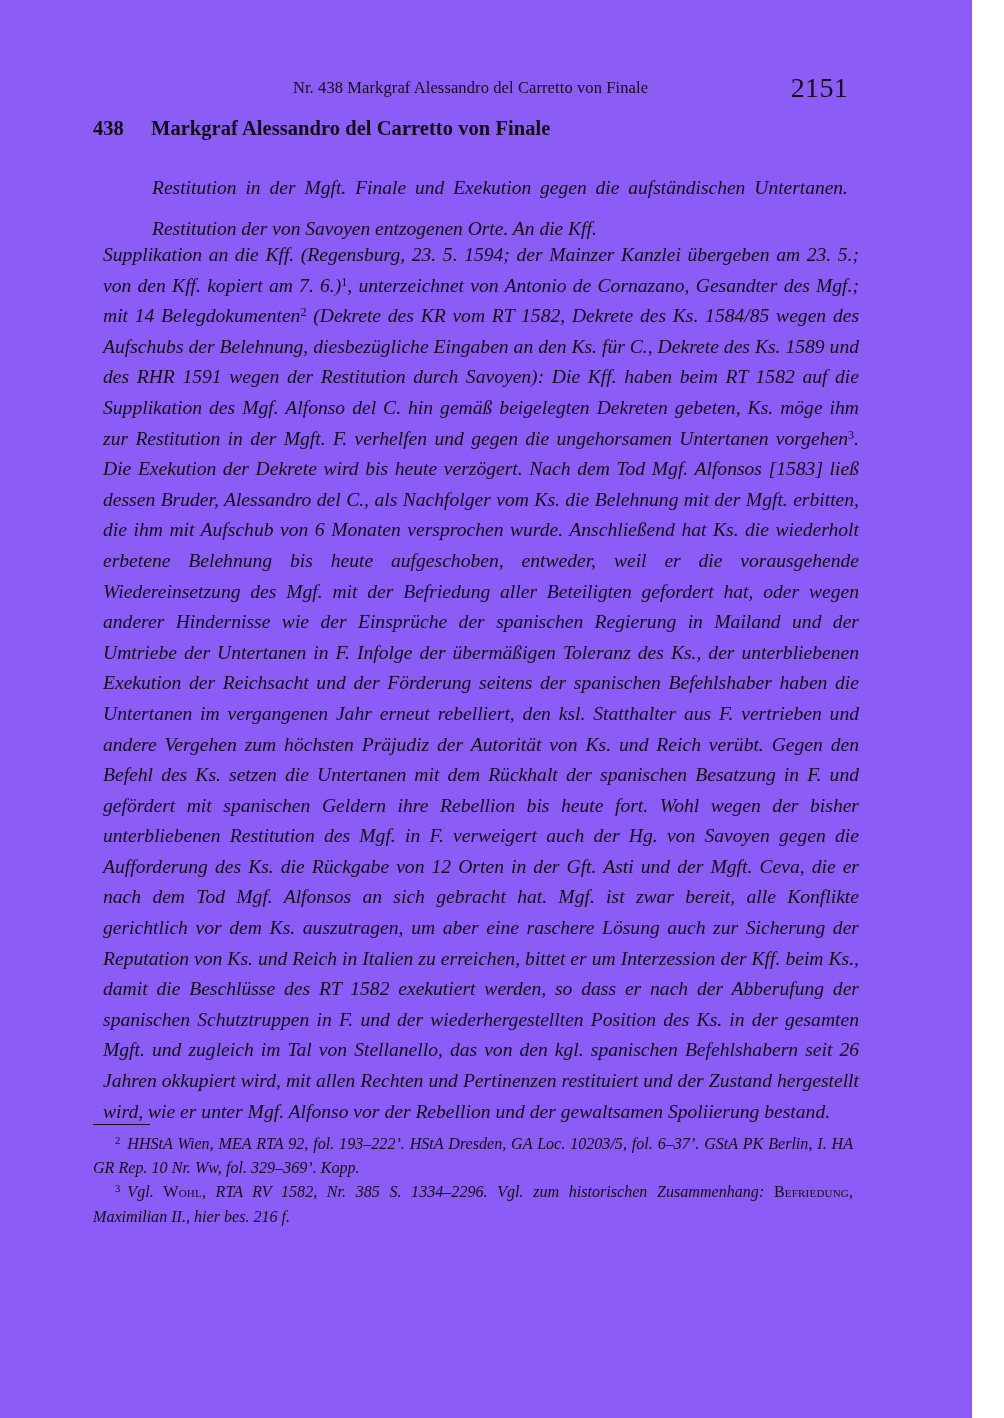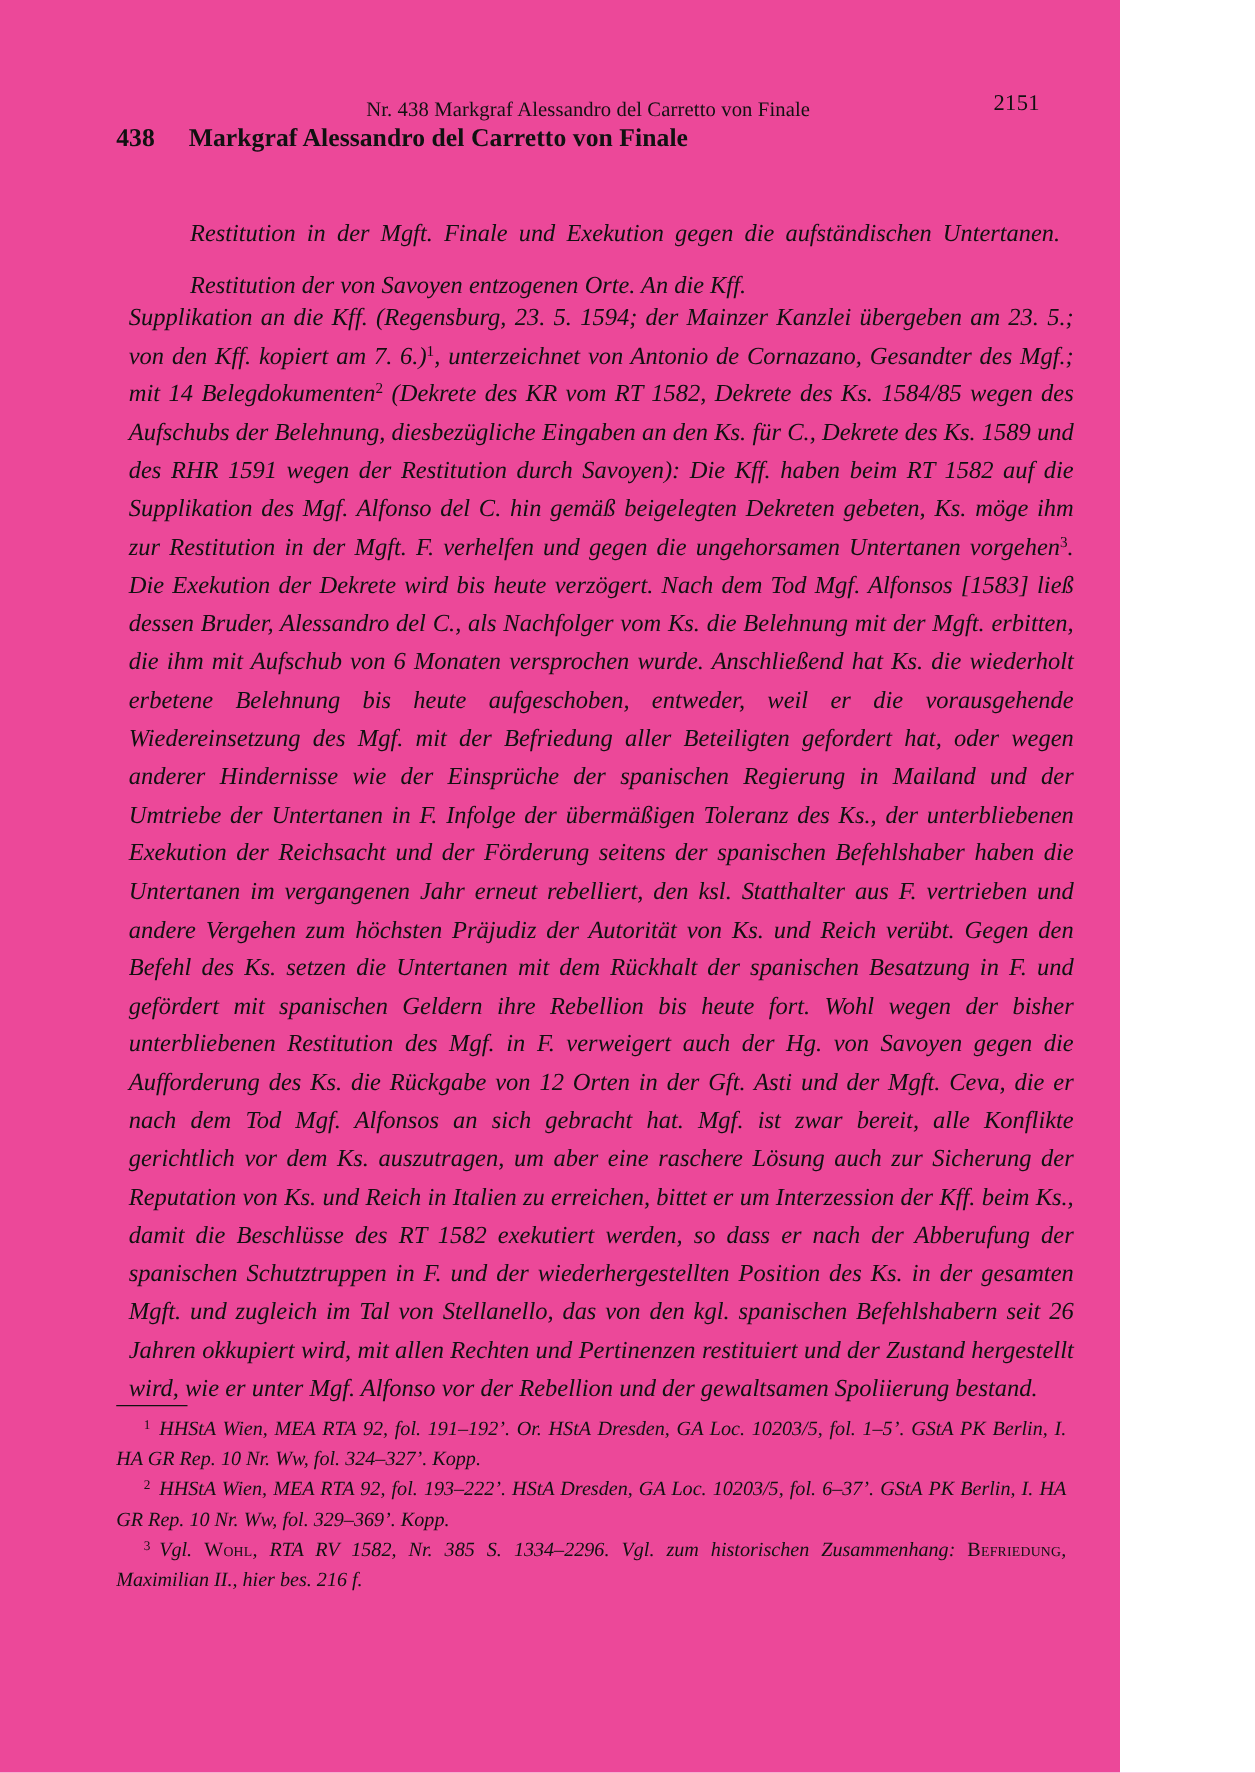"Nr. 438 Markgraf Alessandro del" .page { background: #ec4899 -> #8b5cf6; width: 896px -> 972px }
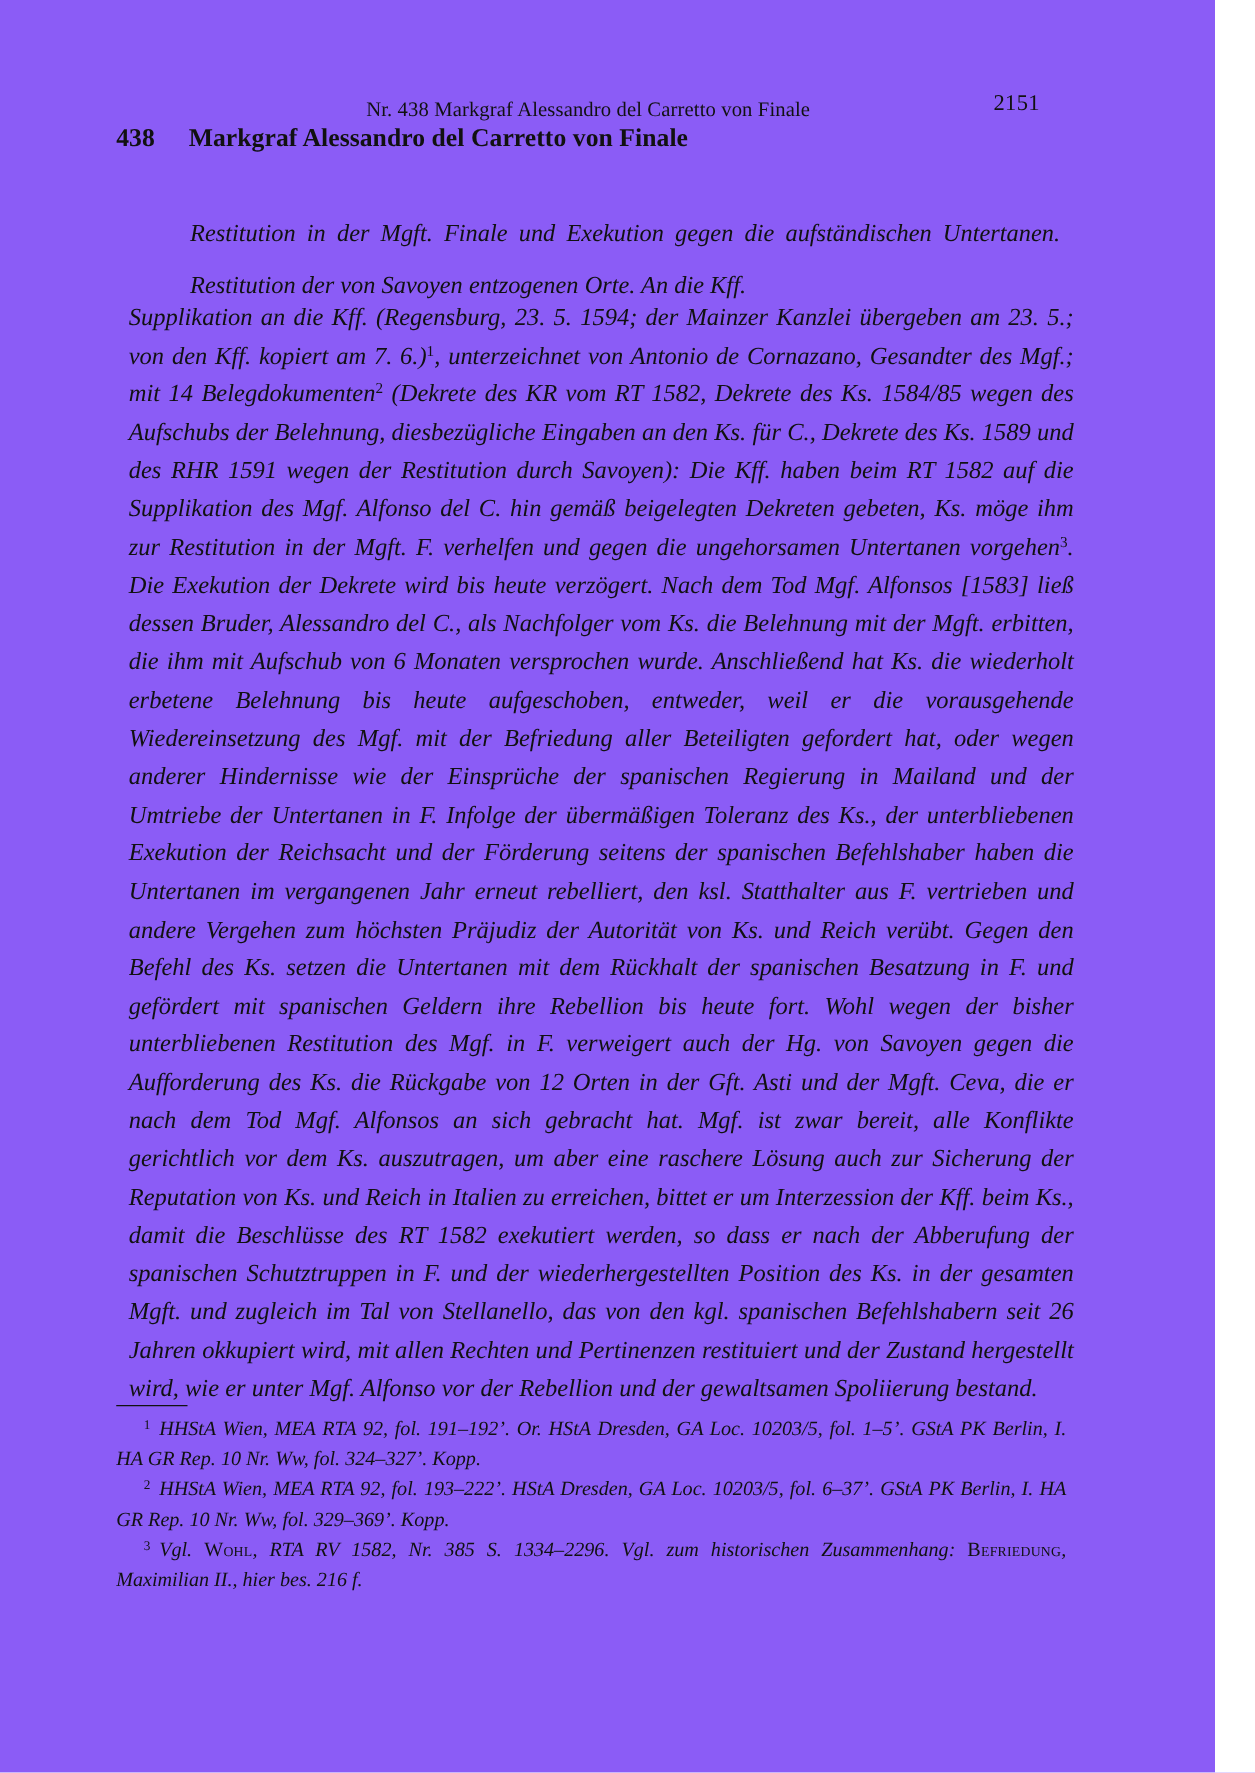"2151" .running-head .rh-folio { font-size: 18px -> 28px; right: 16px -> 0 }
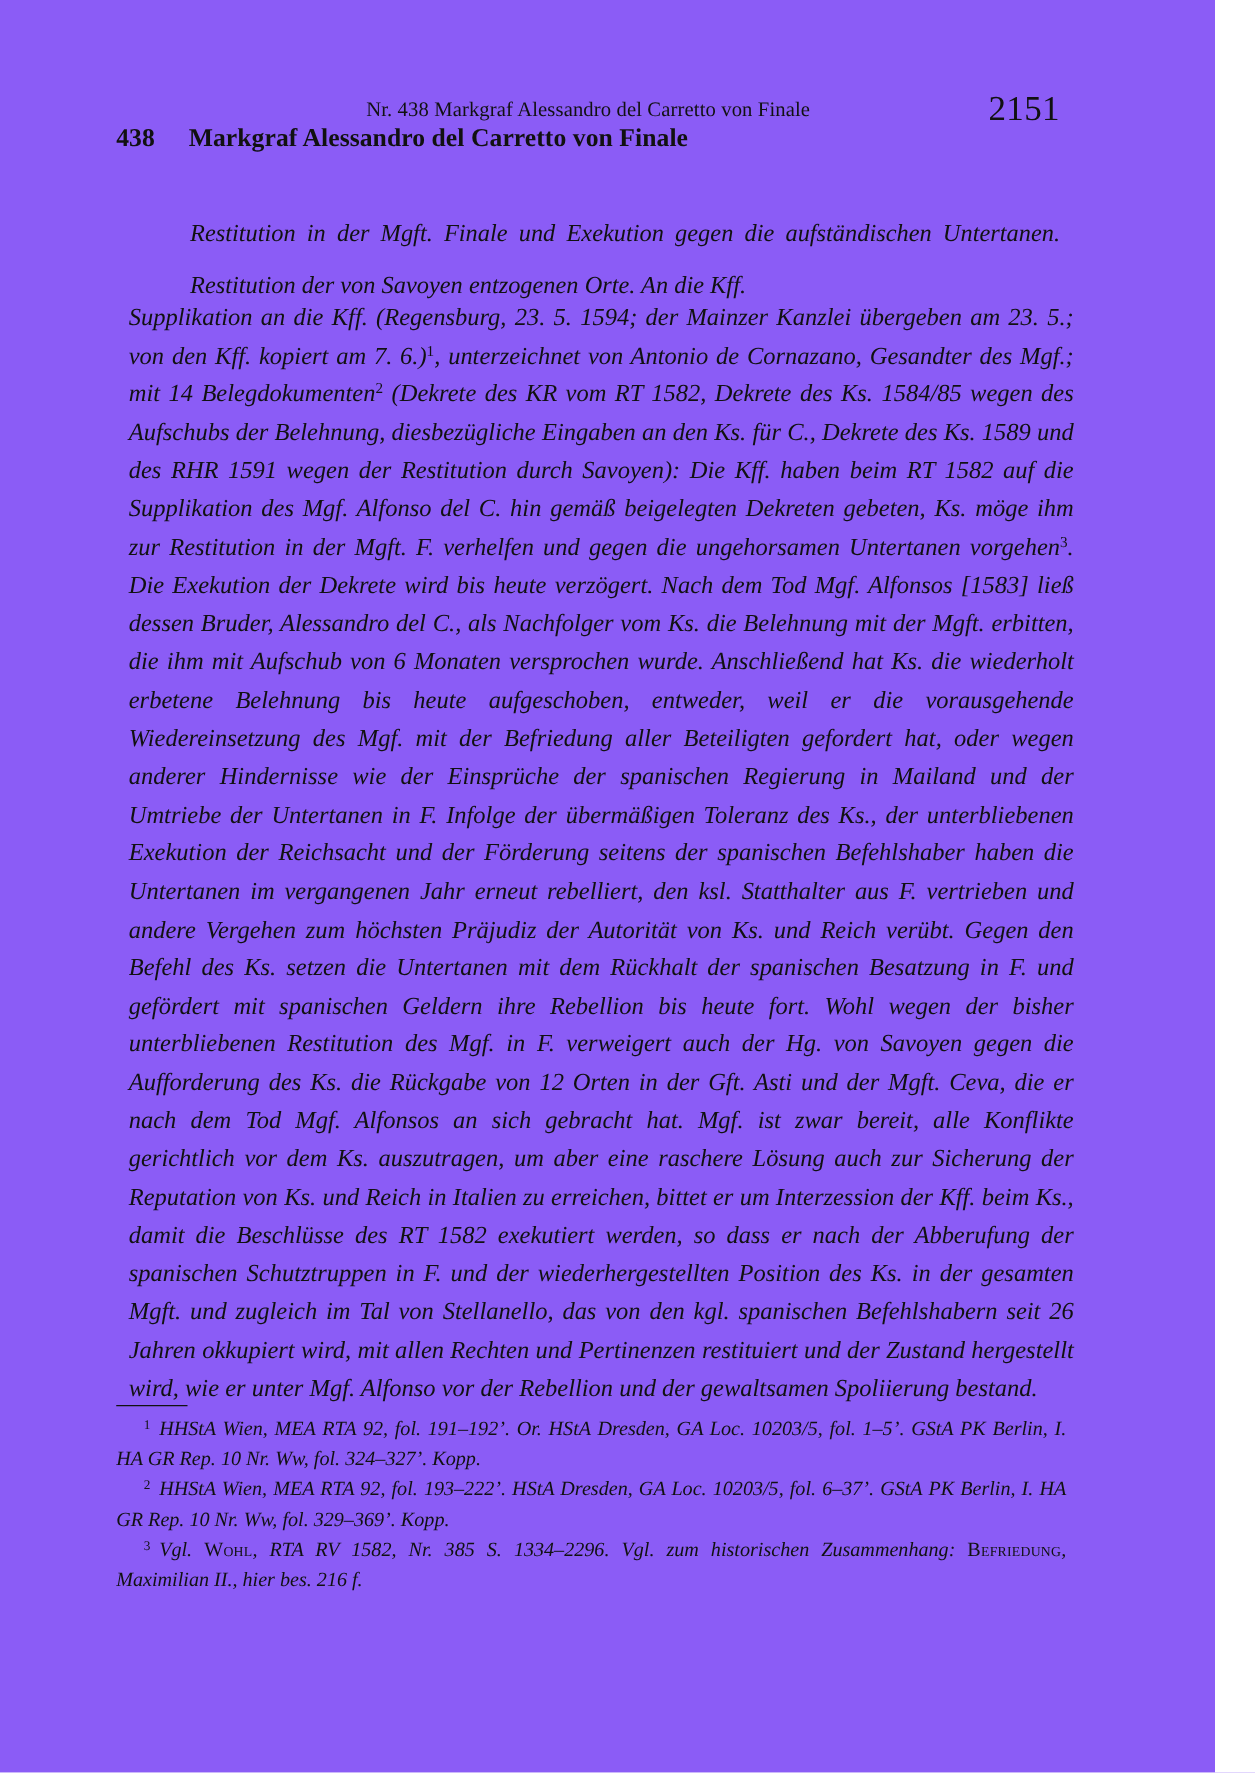"438 Markgraf Alessandro del Carretto" .section-heading { top: 100px -> 117px }
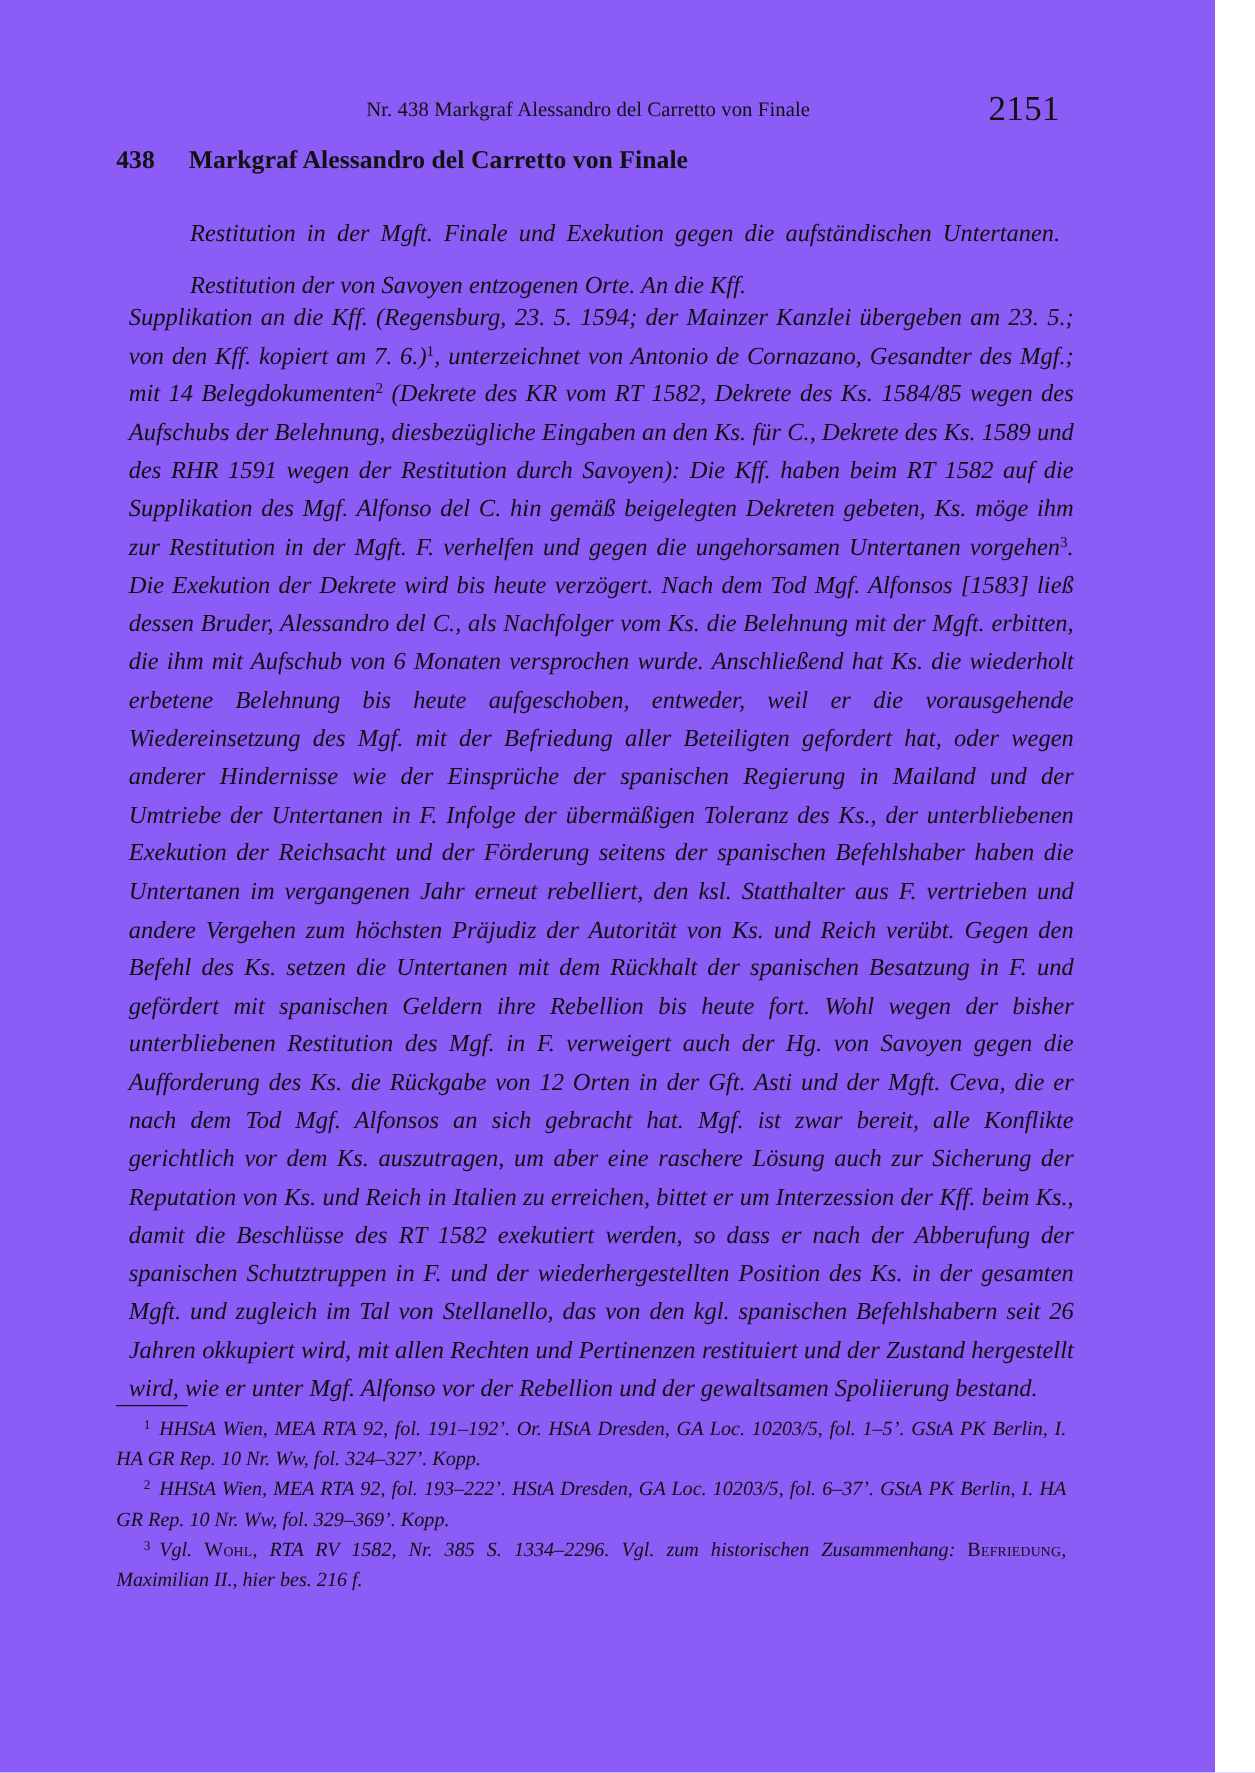"1 HHStA Wien, MEA RTA" p.footnote { html: <p><span>1</span><span>HHStA Wien, MEA RTA 92, fol. 191–192’. Or. HStA Dresden, GA Loc. 10203/5, fol. 1–5’. GStA PK Berlin, I. HA GR Rep. 10 Nr. Ww, fol. 324–327’. Kopp.</span></p> -> none }
